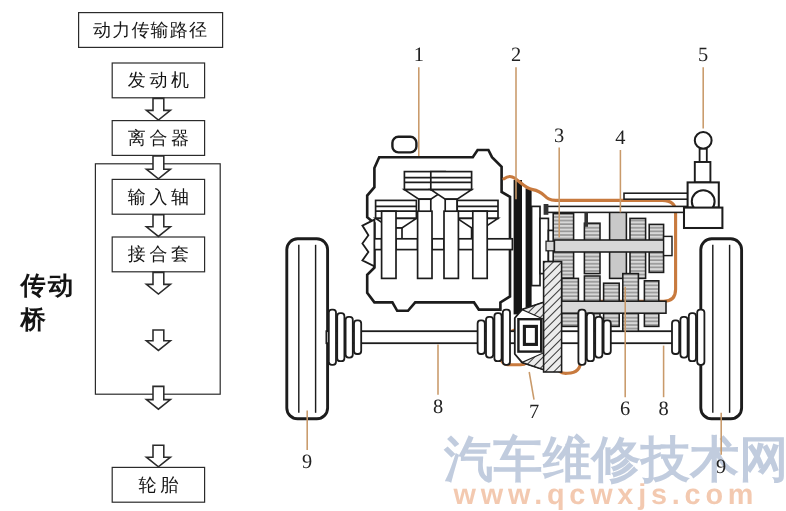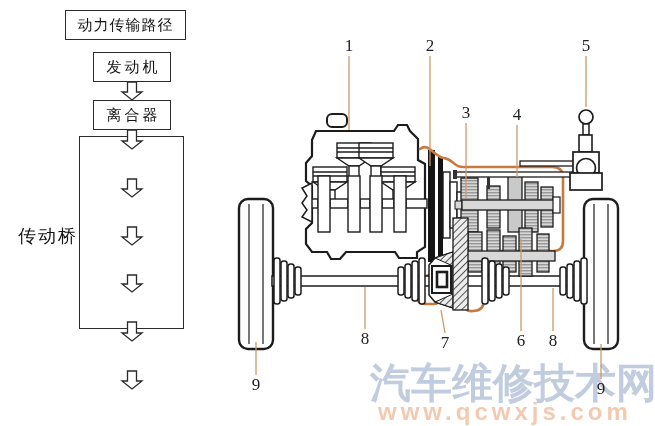"输入轴" div.fbox { html: none -> <div>输入轴</div> }
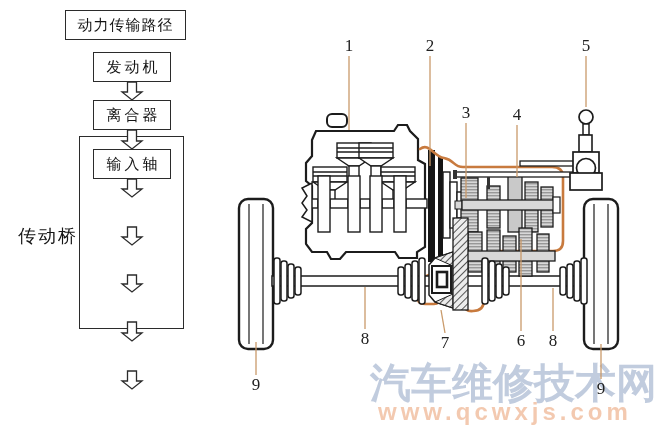"接合套" div.fbox { html: none -> <div>接合套</div> }
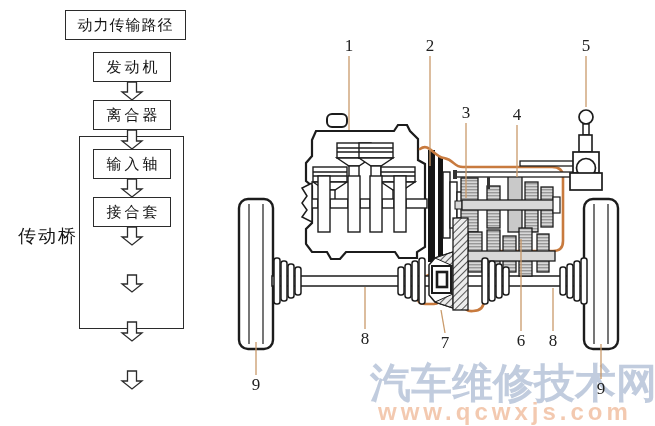"传动桥" .fgrouplabel { font-size: 18px -> 21px; font-weight: none -> bold; text-align: center -> left }
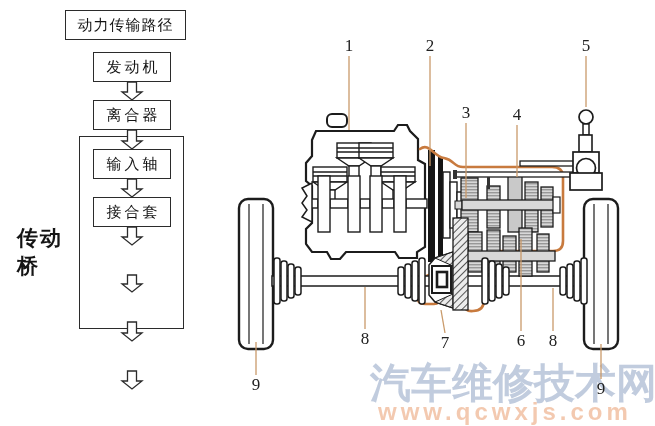"轮胎" div.fbox { html: none -> <div>轮胎</div> }
